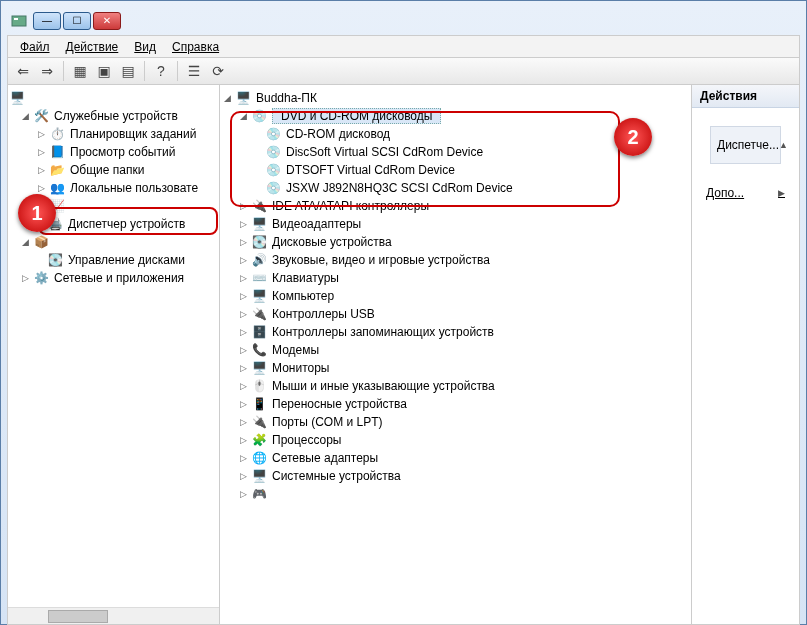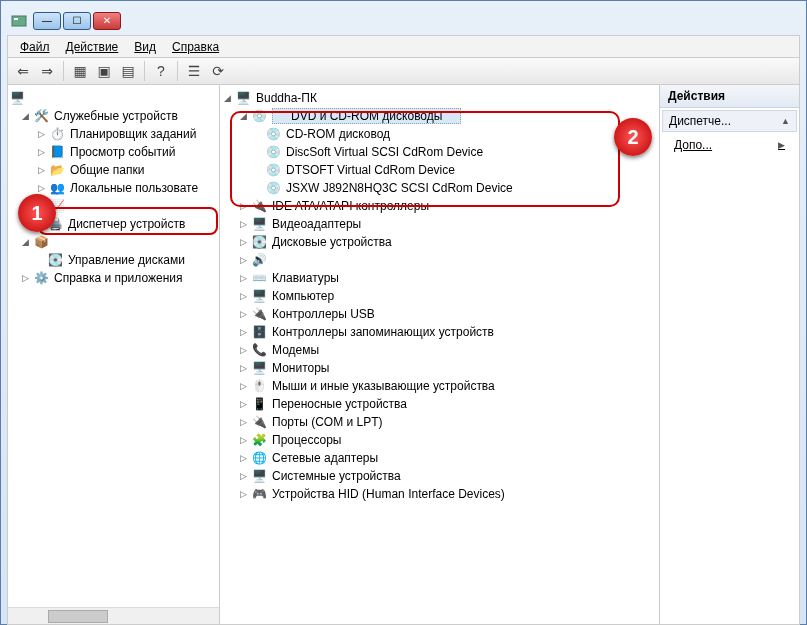"Действия" .right-pane { width: 140px -> 108px }
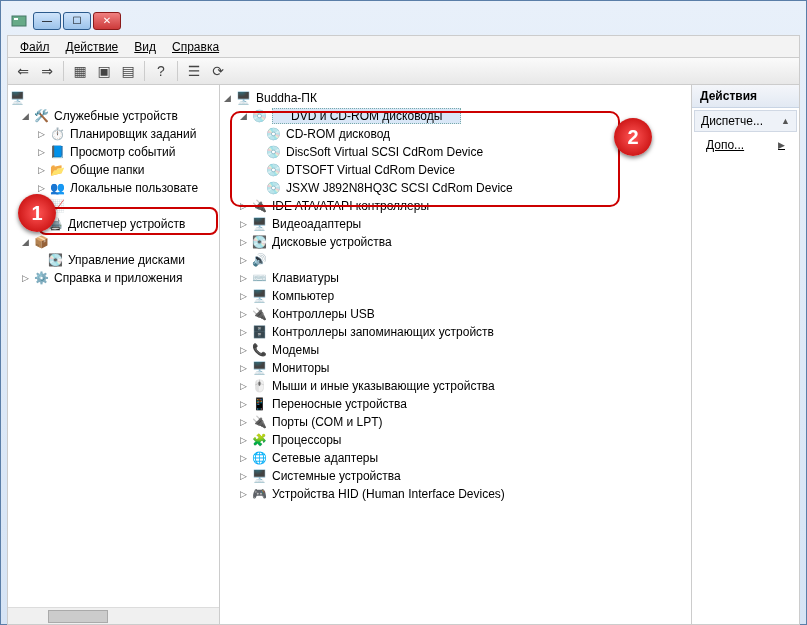"DVD и CD-ROM дисководы" .dev-row.sel span.lbl { padding: 0 18px -> 0 8px }
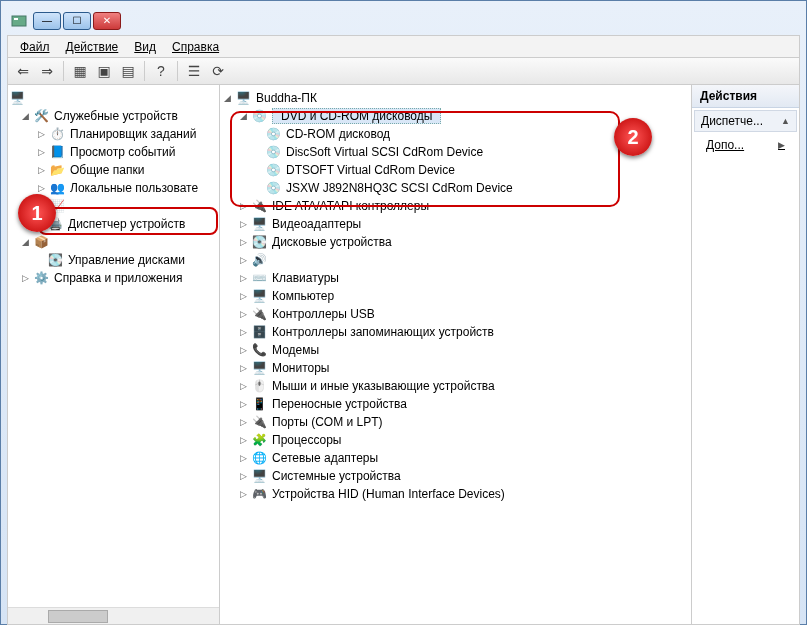"Диспетче..." .actions-sub { margin: 2px -> 18px; padding: 3px 6px -> 11px 6px }
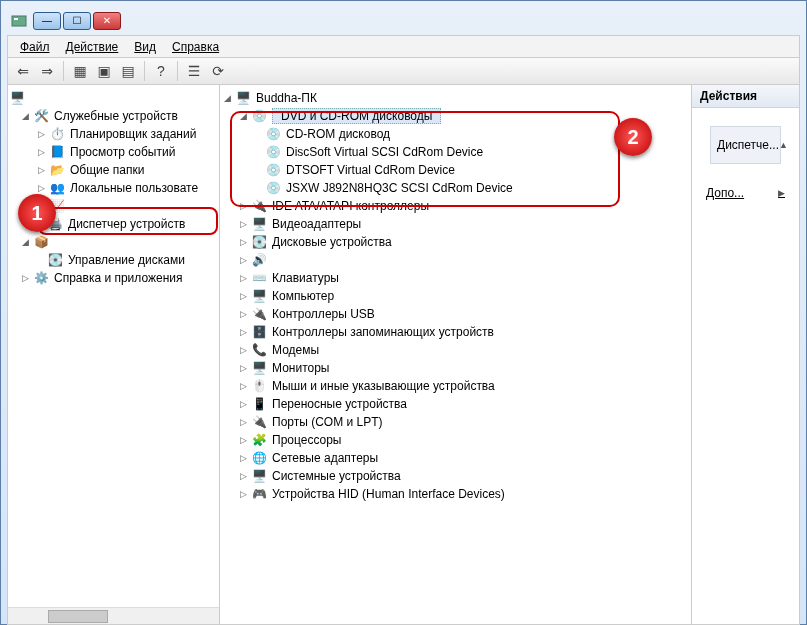"Звуковые, видео и игровые устройства" span.lbl { html: none -> <span>Звуковые, видео и игровые устройства</span> }
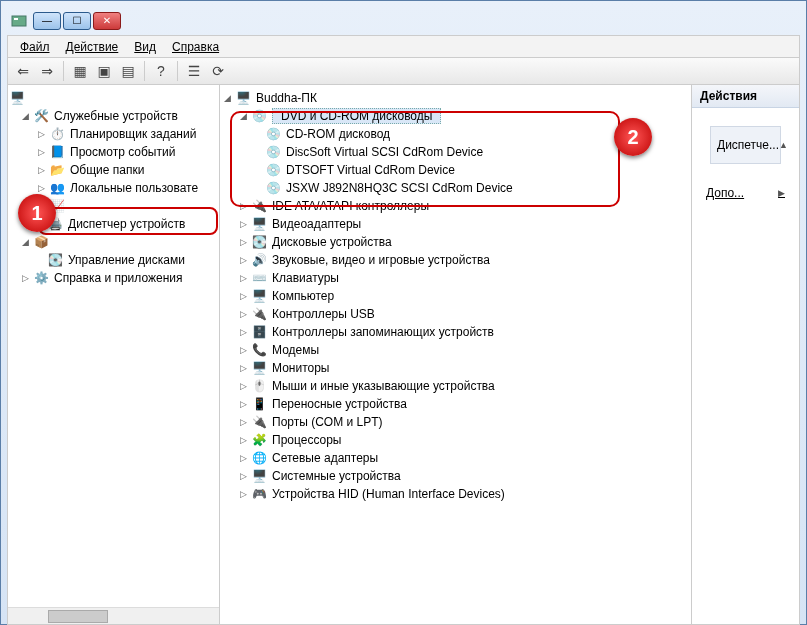"Справка и приложения" span { text: Справка -> Сетевые }
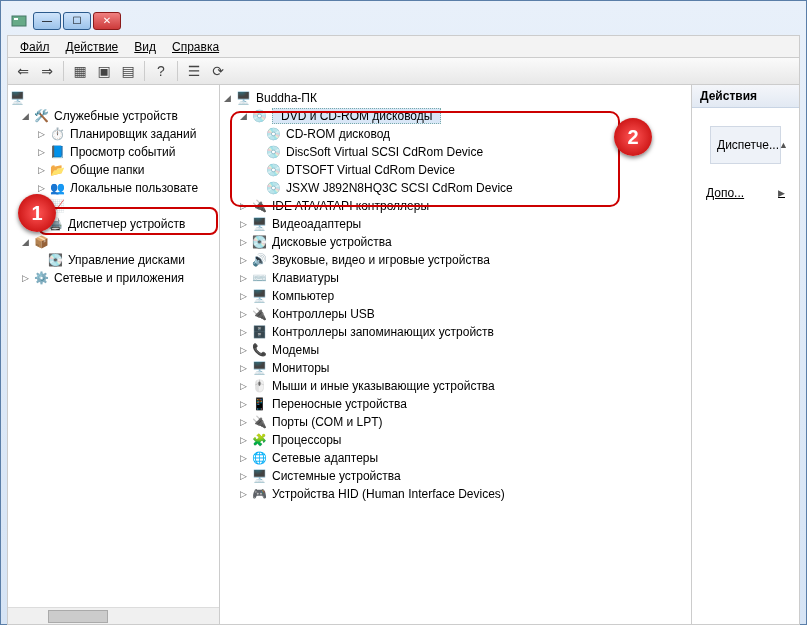"Устройства HID (Human Interface Devices)" span.lbl { html: <span>Устройства HID (Human Interface Devices)</span> -> none }
